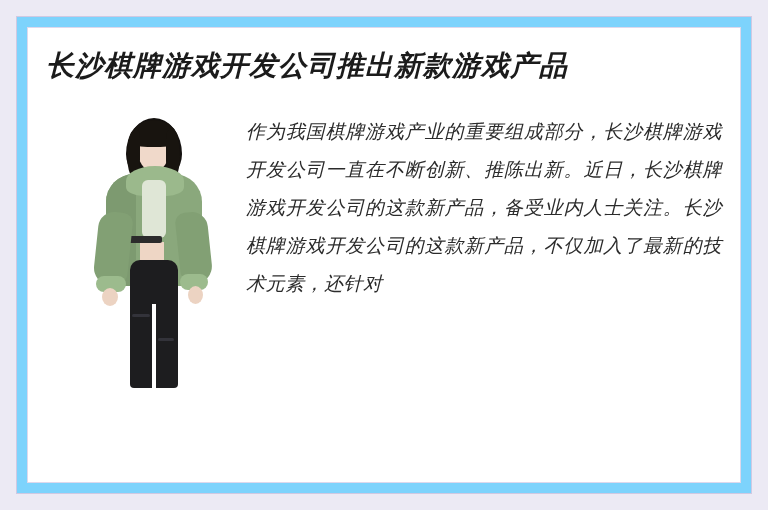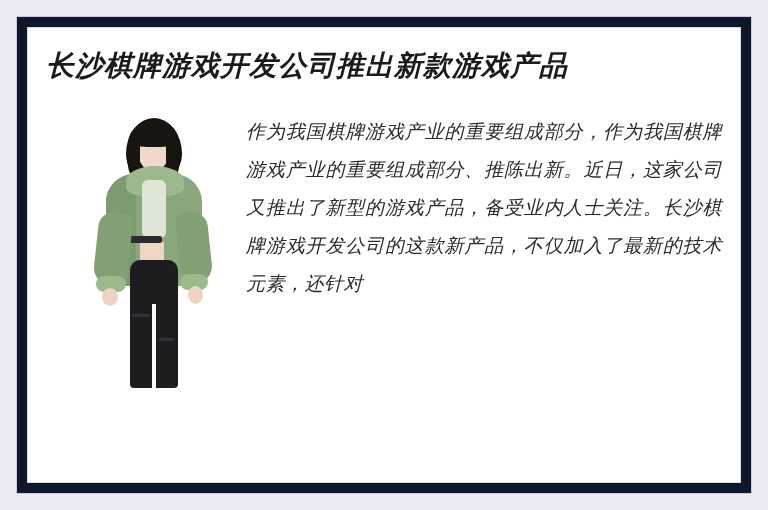"长沙棋牌游戏开发公司推出新款游戏产品" .card { background: #0f172a -> #7dd3fc }
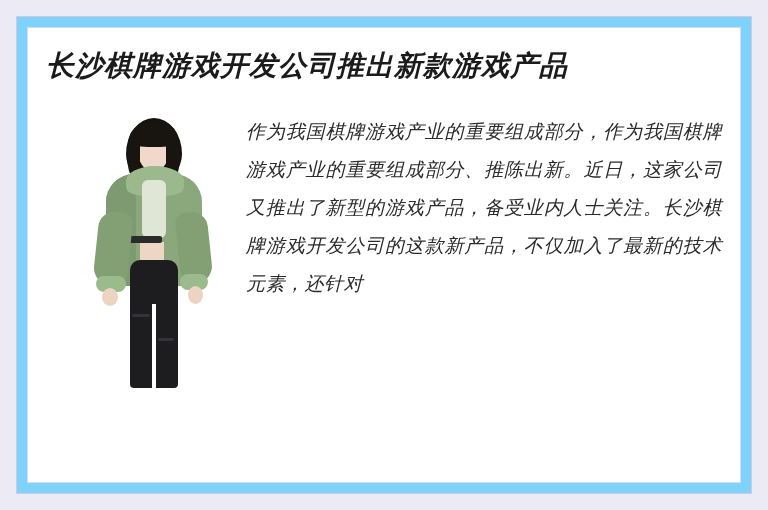"作为我国棋牌游戏产业的重要组成部分，作为我国棋牌游戏产业的重要组成部分、推陈出新" p.article-body { text: 作为我国棋牌游戏产业的重要组成部分、推陈出新。近日，这家公司又推出了新型的游戏 -> 长沙棋牌游戏开发公司一直在不断创新、推陈出新。近日，长沙棋牌游戏开发公司的这款新 }
